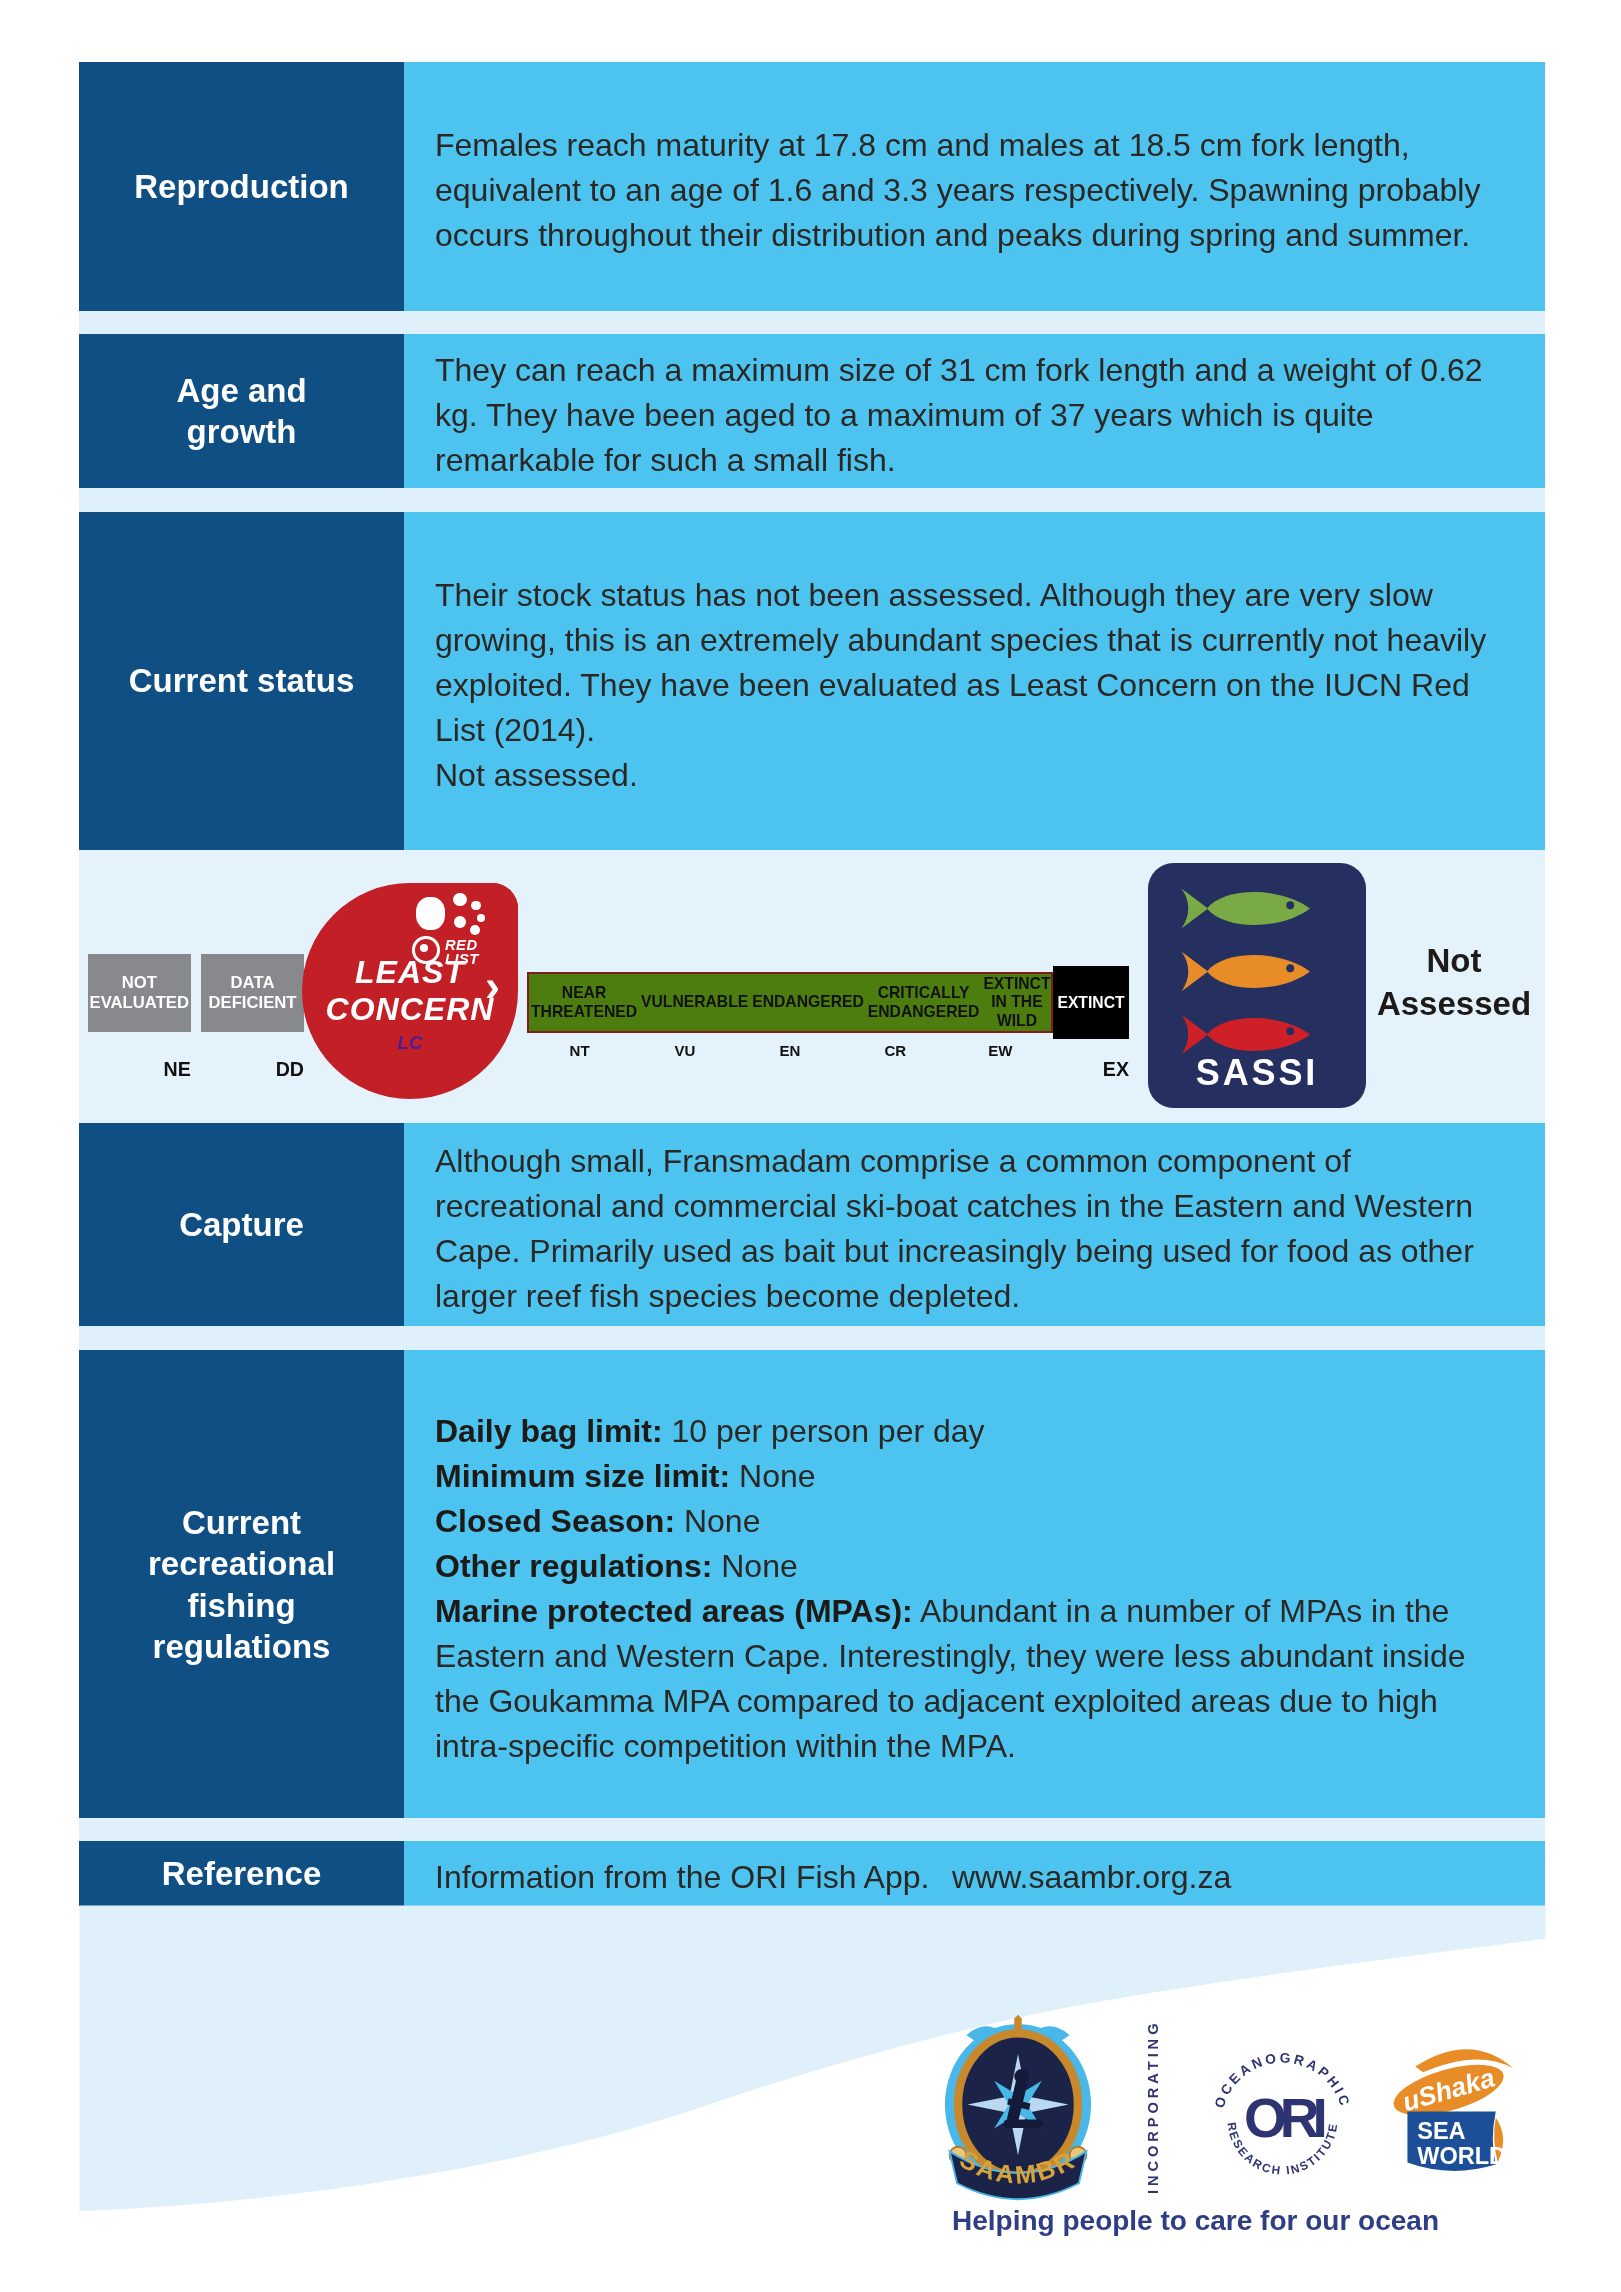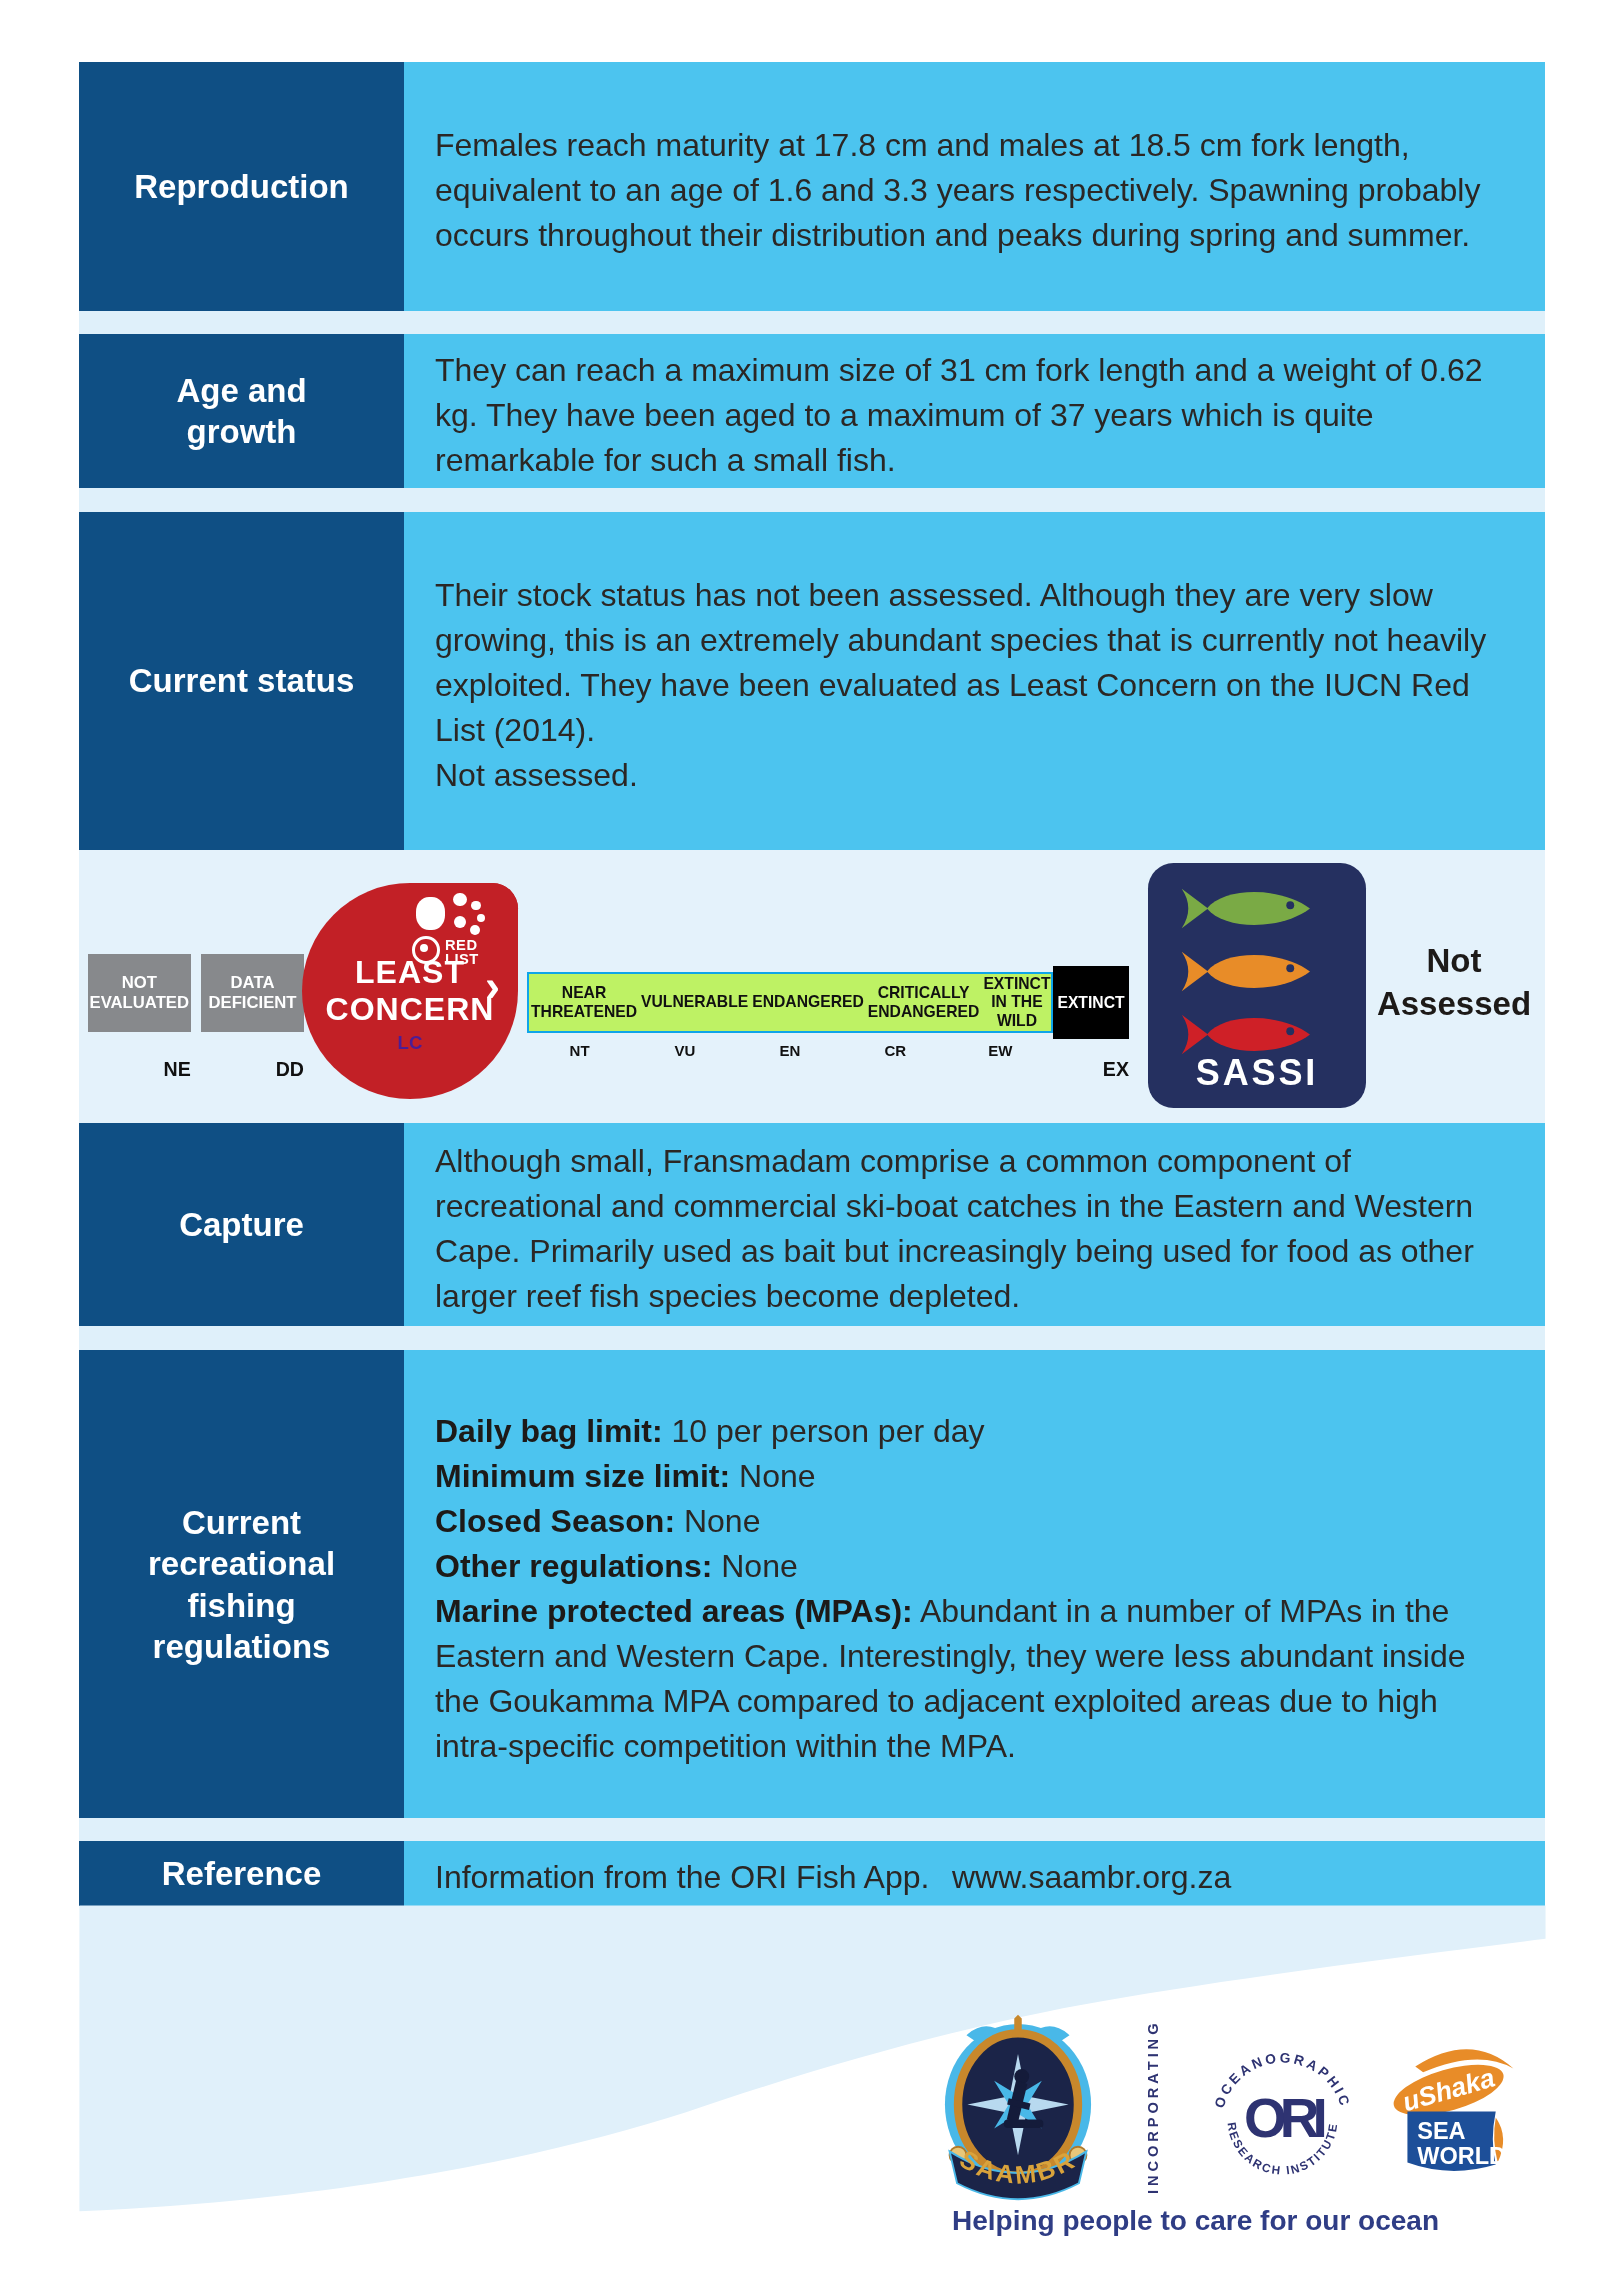"RED" #lc-shape { font-style: none -> italic }
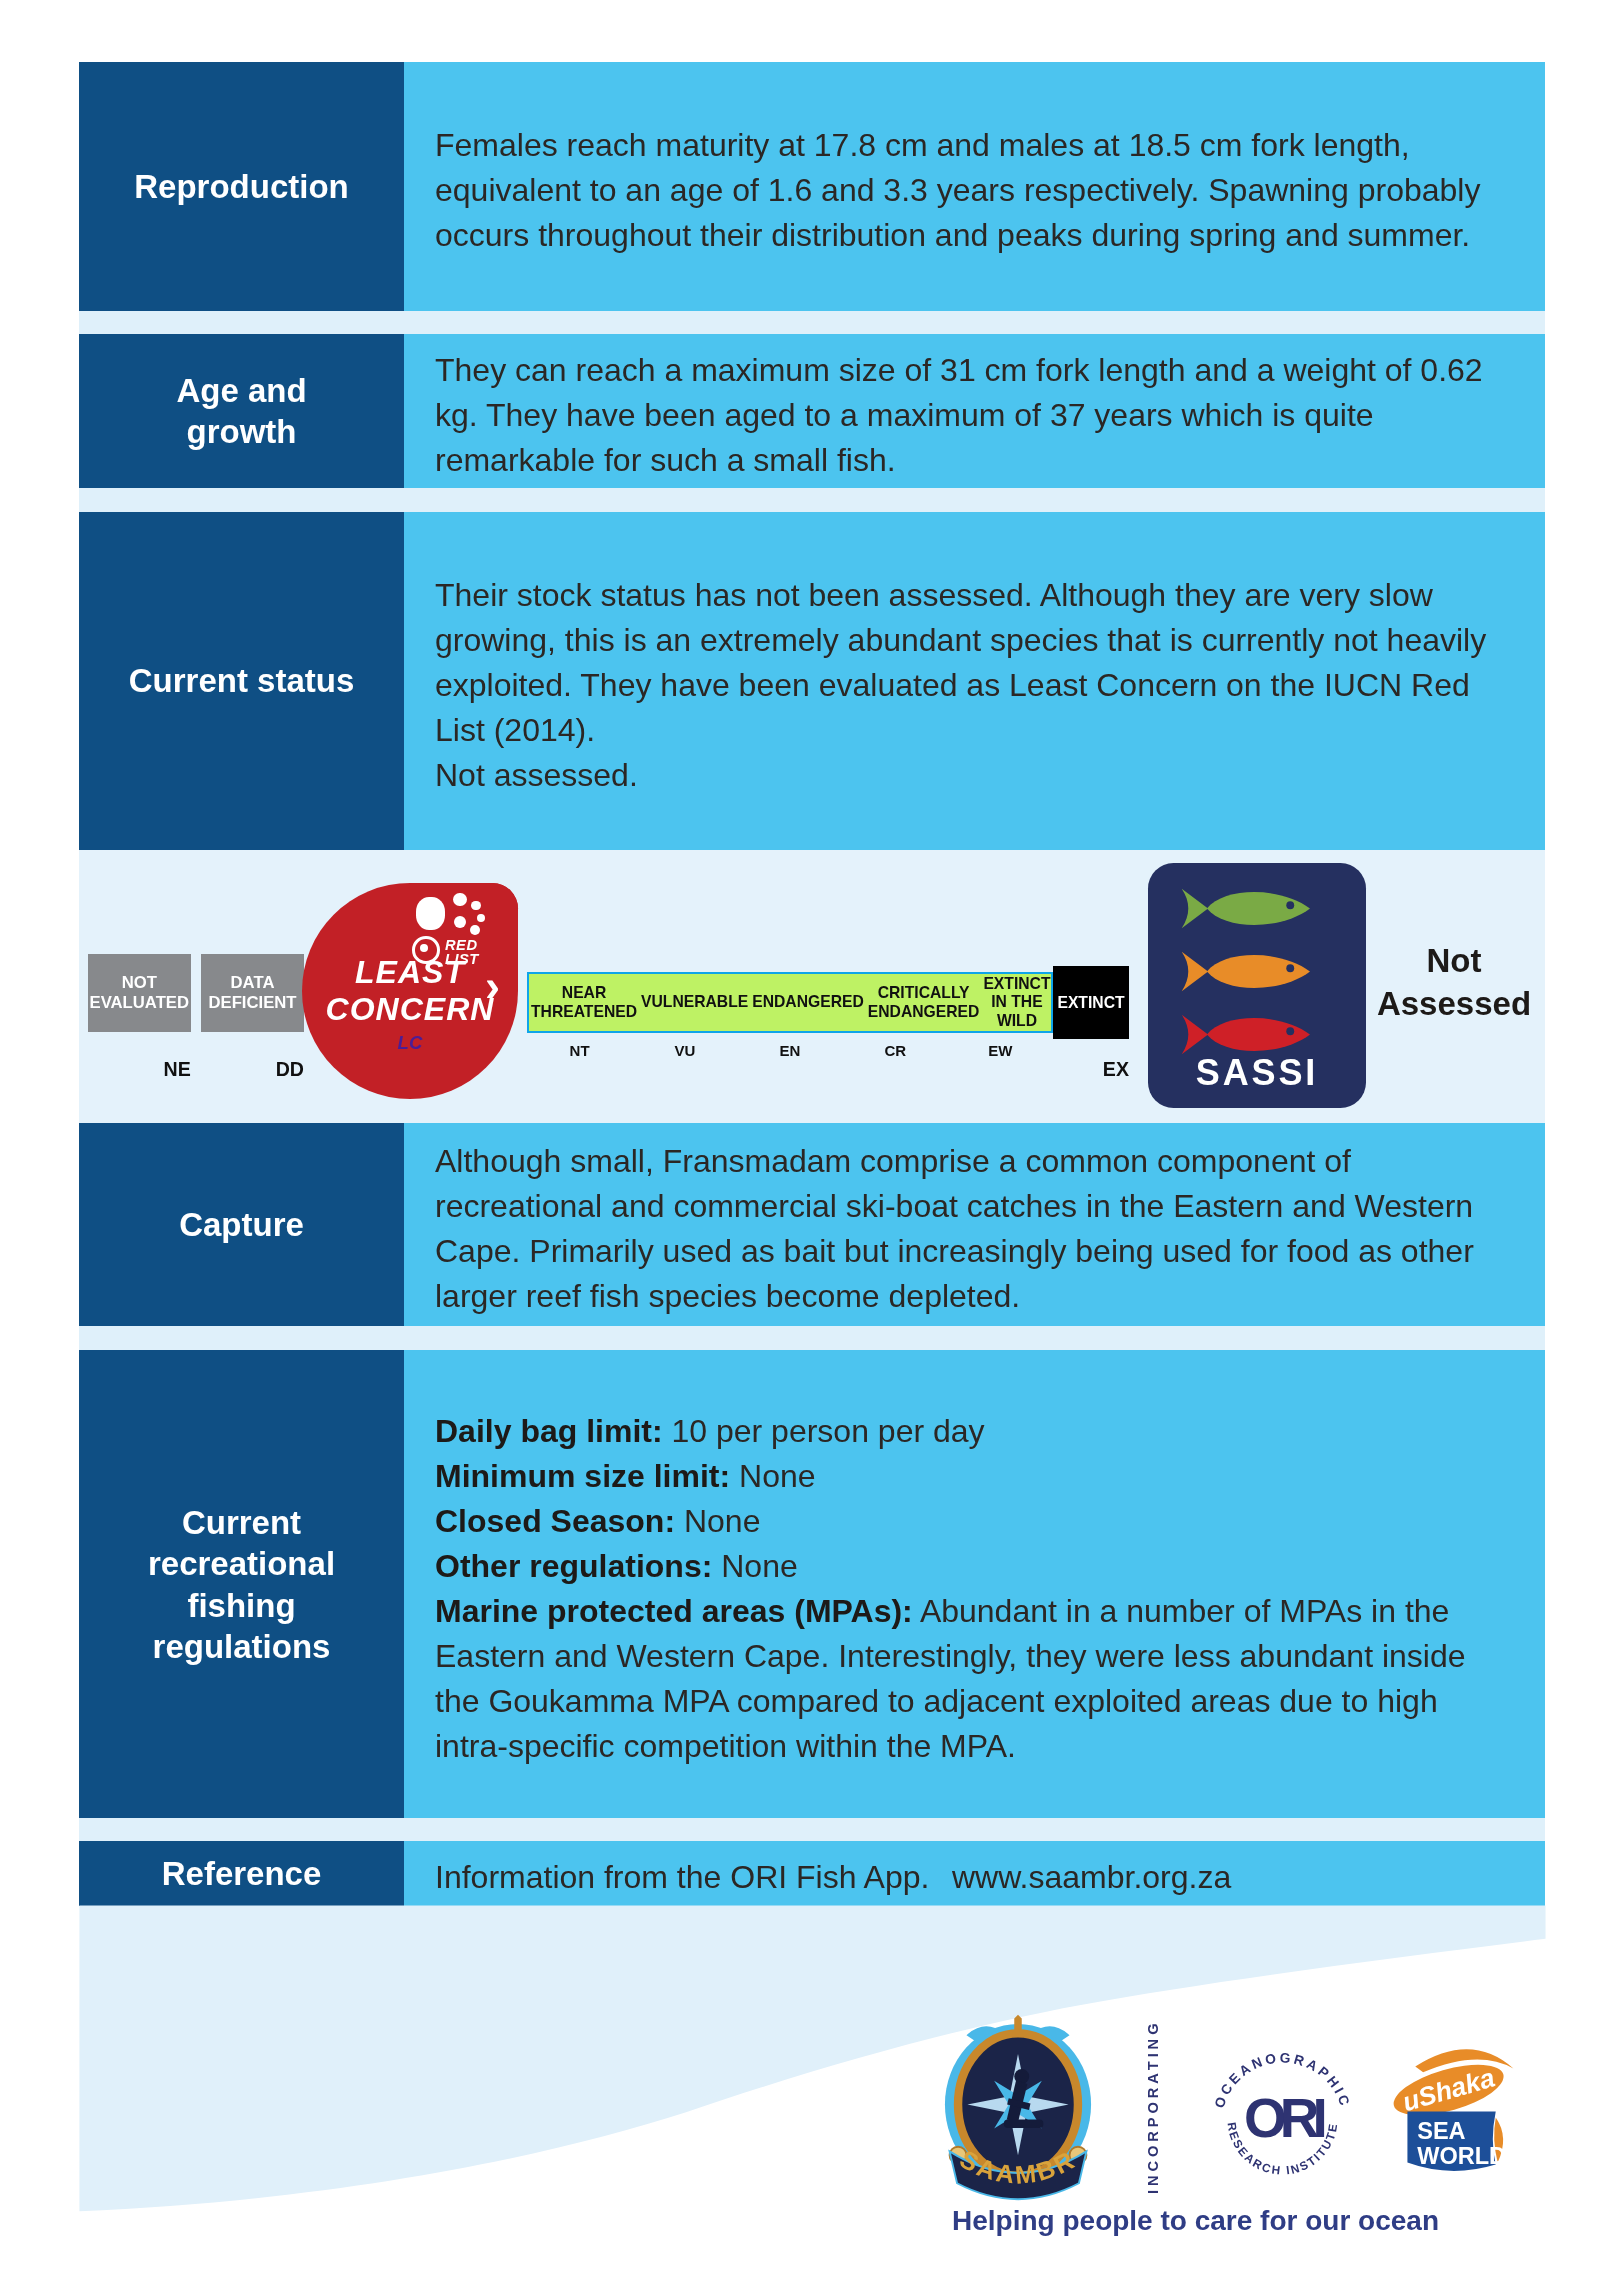"NEAR THREATENED" #scalebar { background: #bef264 -> #4d7c0f; border: 2px solid #0ea5e9 -> 2px solid #7f1d1d }
